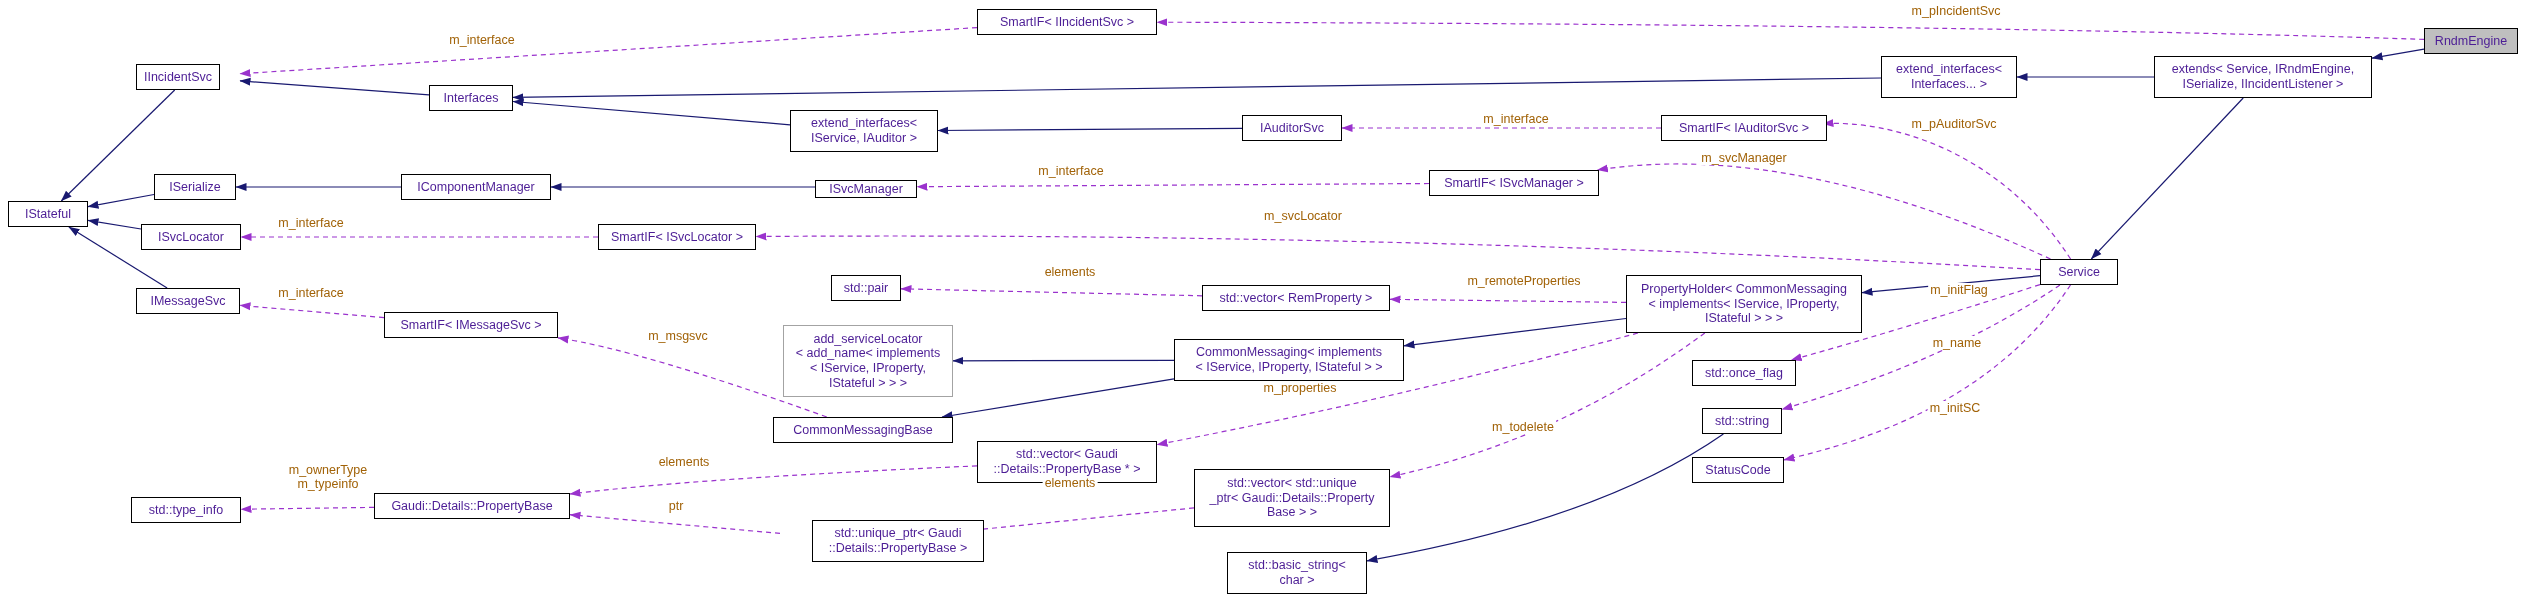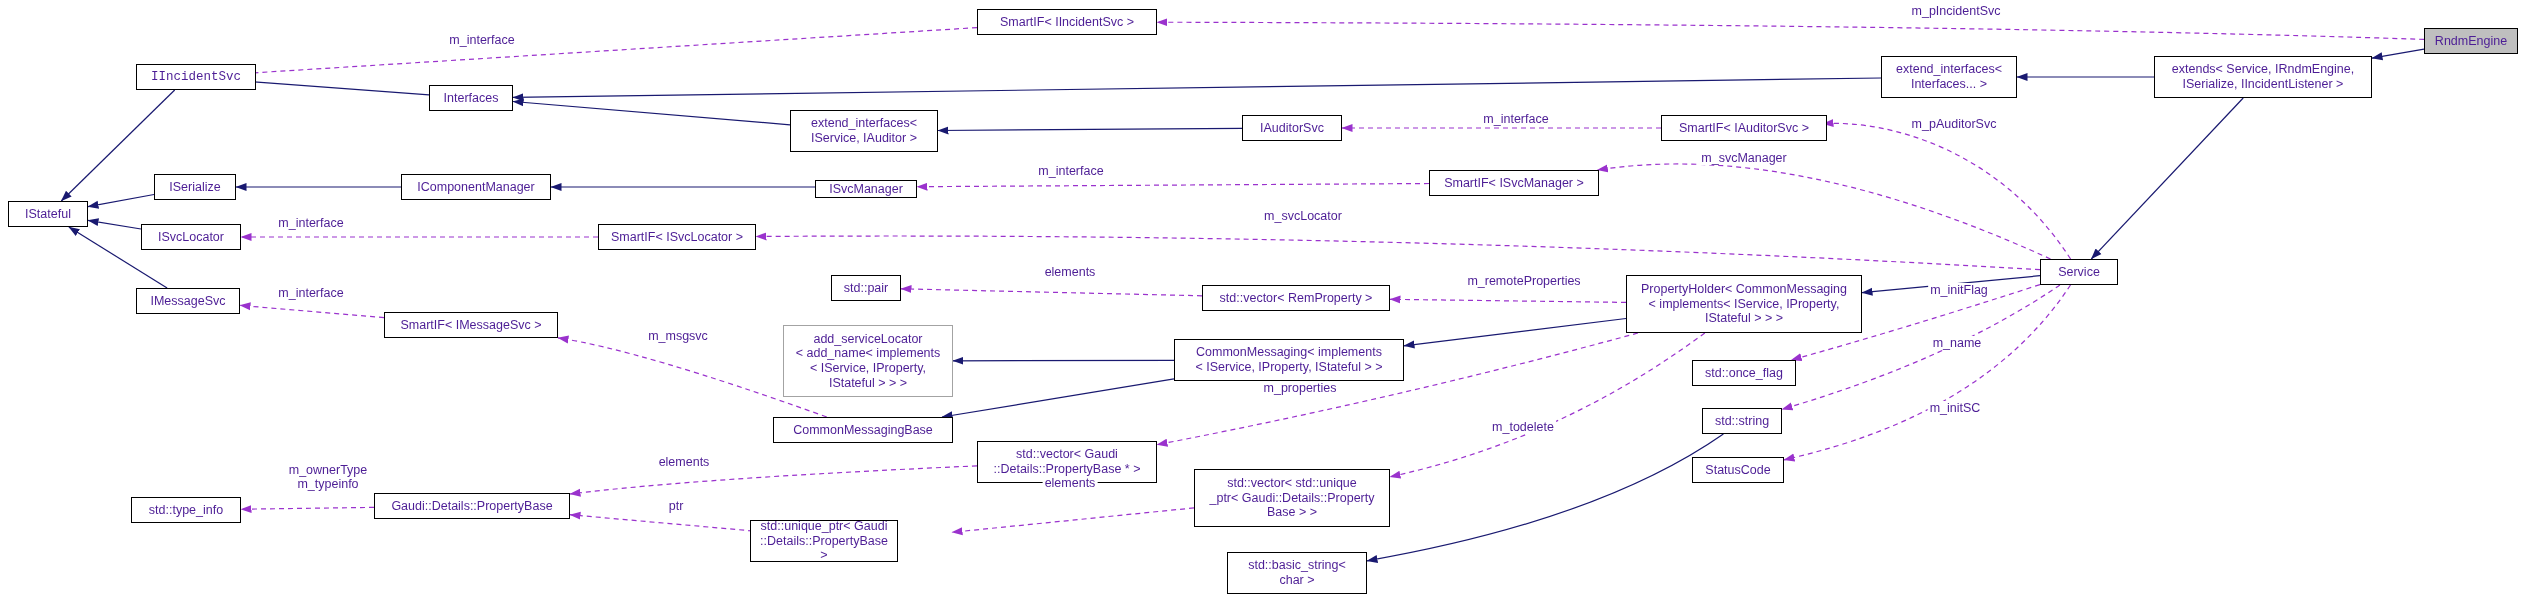"m_pIncidentSvc" .edge-label { color: #4c1d95 -> #a16207 }
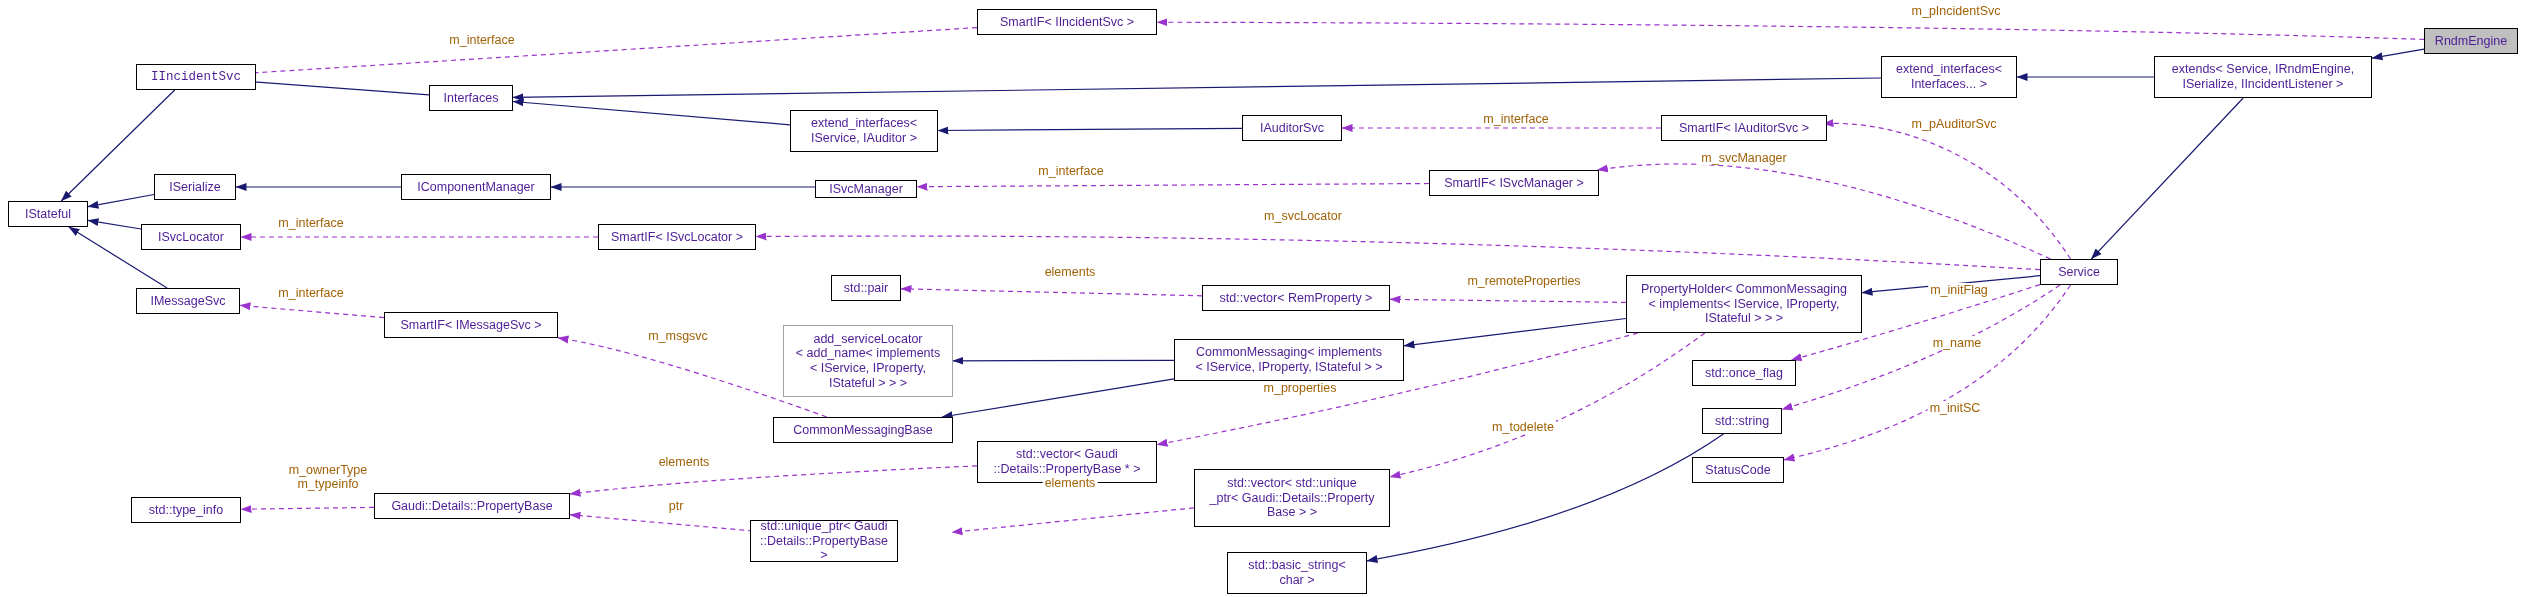"IIncidentSvc" div.node { font-family: Liberation Mono, monospace -> none; width: 120px -> 84px }
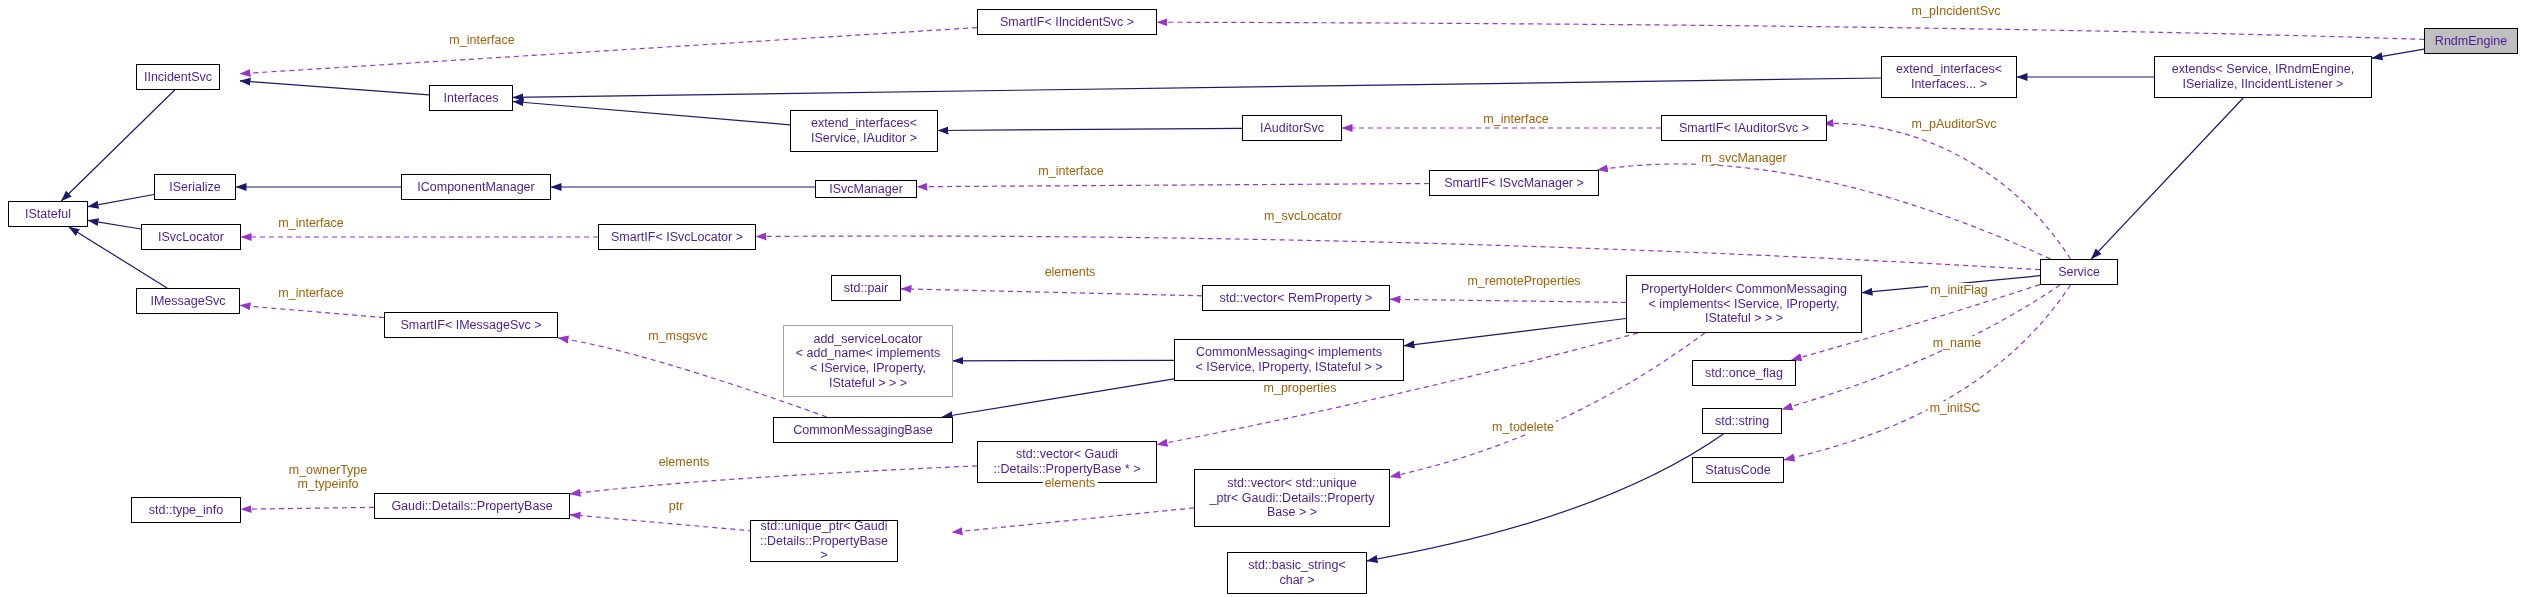"std::unique_ptr< Gaudi" div.node { left: 750px -> 812px; width: 148px -> 172px }
